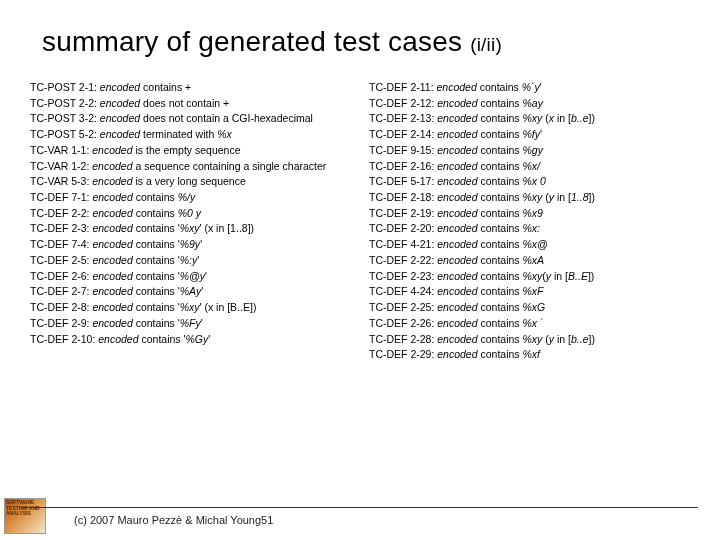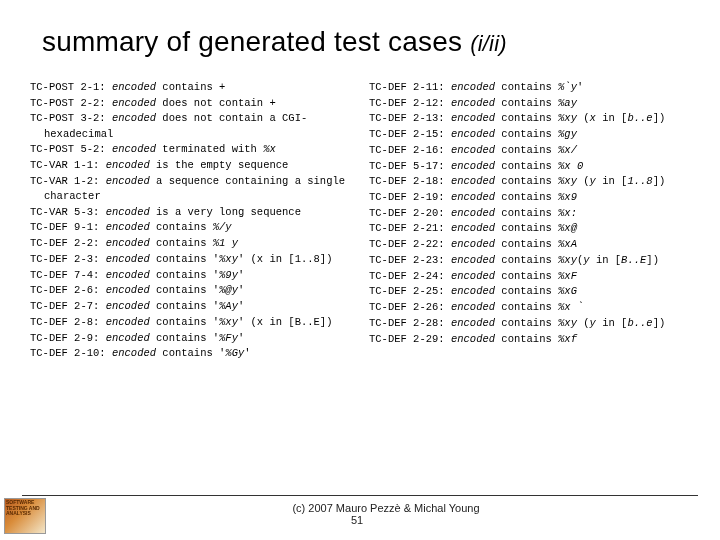"(i/ii)" .title .sub { font-size: 22px -> 19px; font-style: italic -> none }
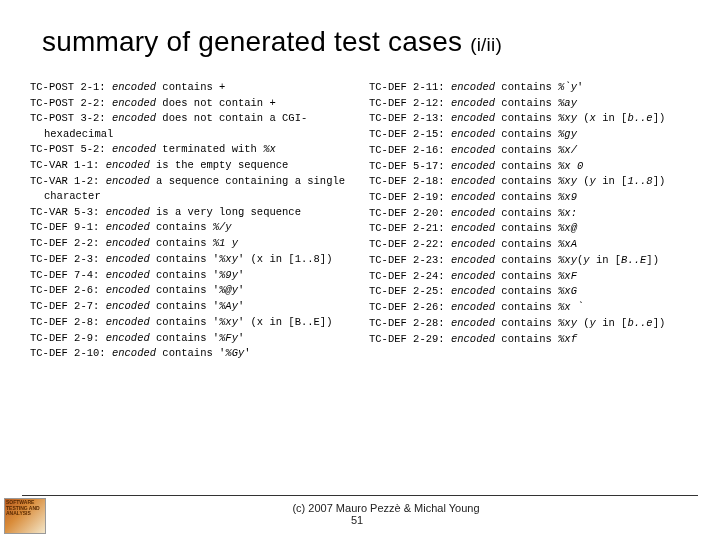"TC-POST 2-1: encoded contains +" .col { font-family: Liberation Mono, monospace -> none }
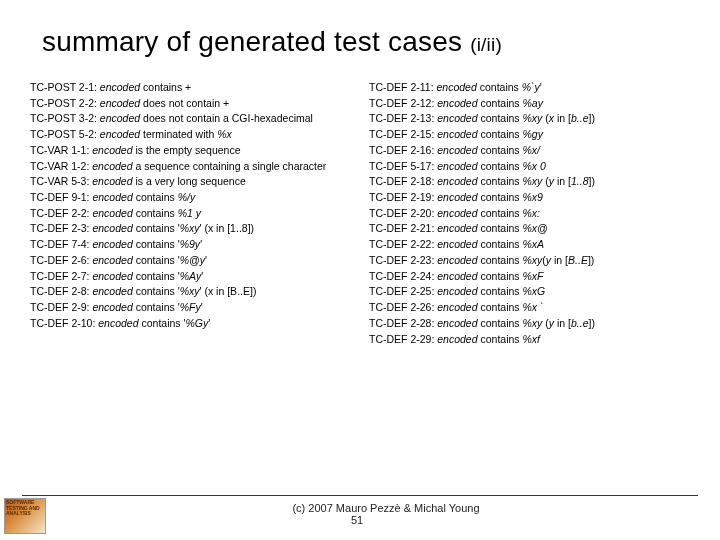"TC-DEF 2-14: encoded contains %fy'" div.tc { html: none -> <div><span>TC-DEF 2-14:</span> <em>encoded</em> contains <em>%fy</em>'</div> }
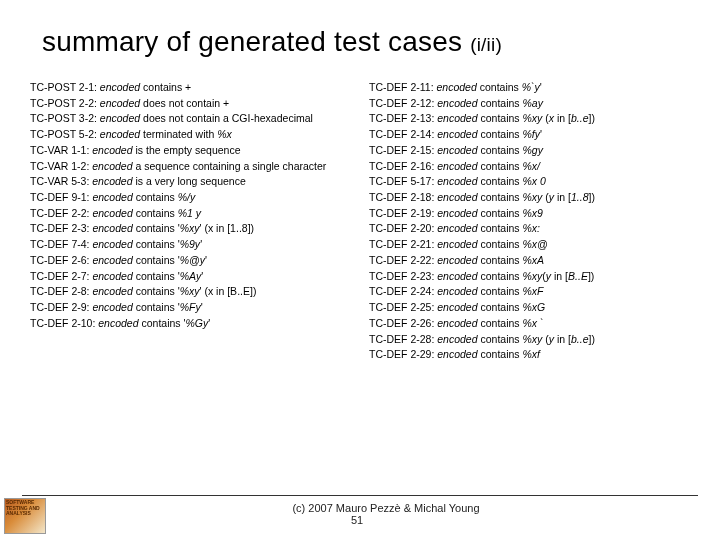"TC-DEF 2-15:" span.id { text: 2-15 -> 9-15 }
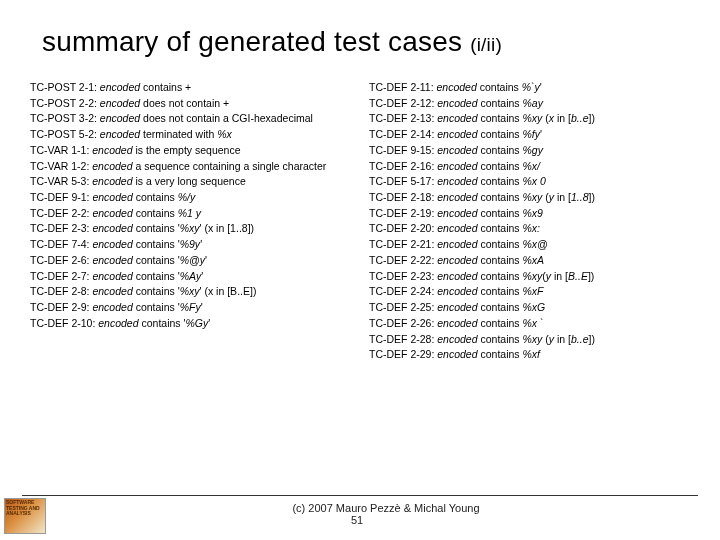"TC-DEF 9-1:" span.id { text: 9-1 -> 7-1 }
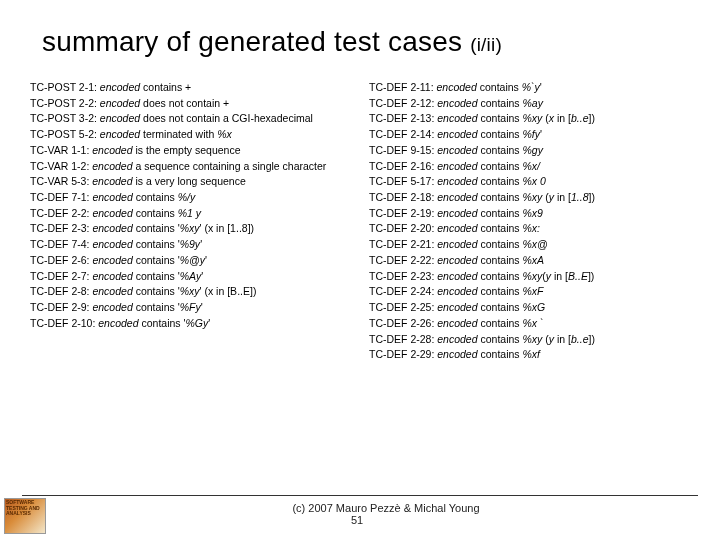"%1 y" em { text: %1 -> %0 }
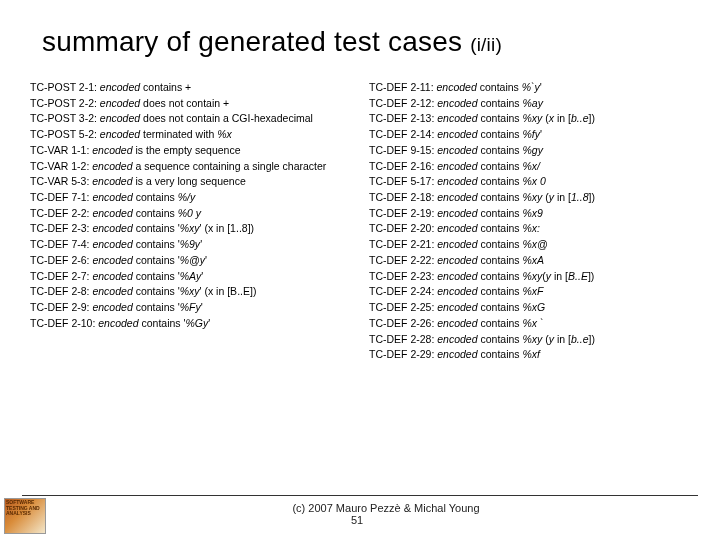"TC-DEF 2-21:" span.id { text: 2-21 -> 4-21 }
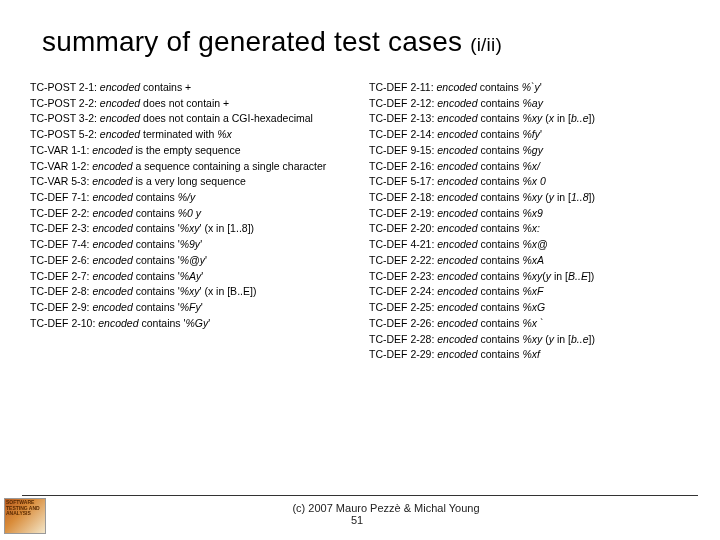"TC-DEF 2-5: encoded contains '%:y'" div.tc { html: none -> <div><span>TC-DEF 2-5:</span> <em>encoded</em> contains '<em>%:y</em>'</div> }
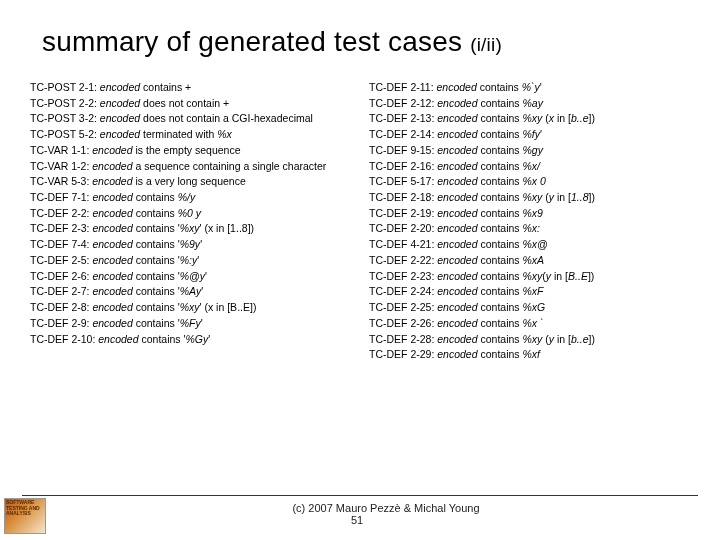"TC-DEF 2-24:" span.id { text: 2-24 -> 4-24 }
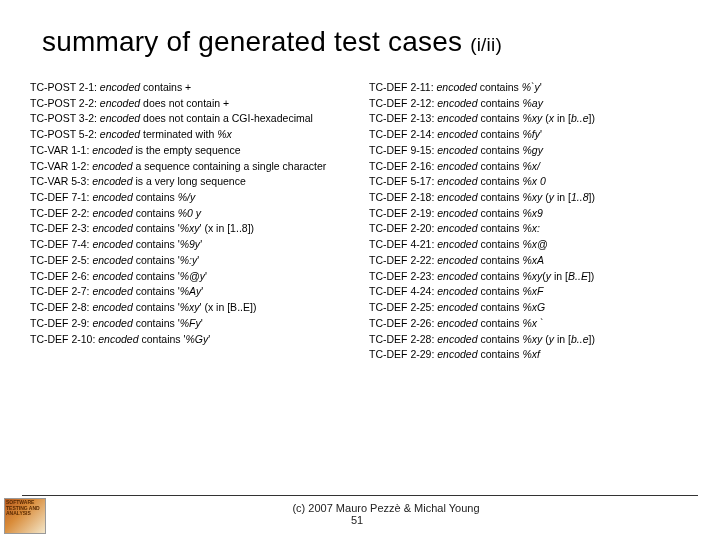"(c) 2007 Mauro Pezzè &" .footer { flex-direction: column -> none }
